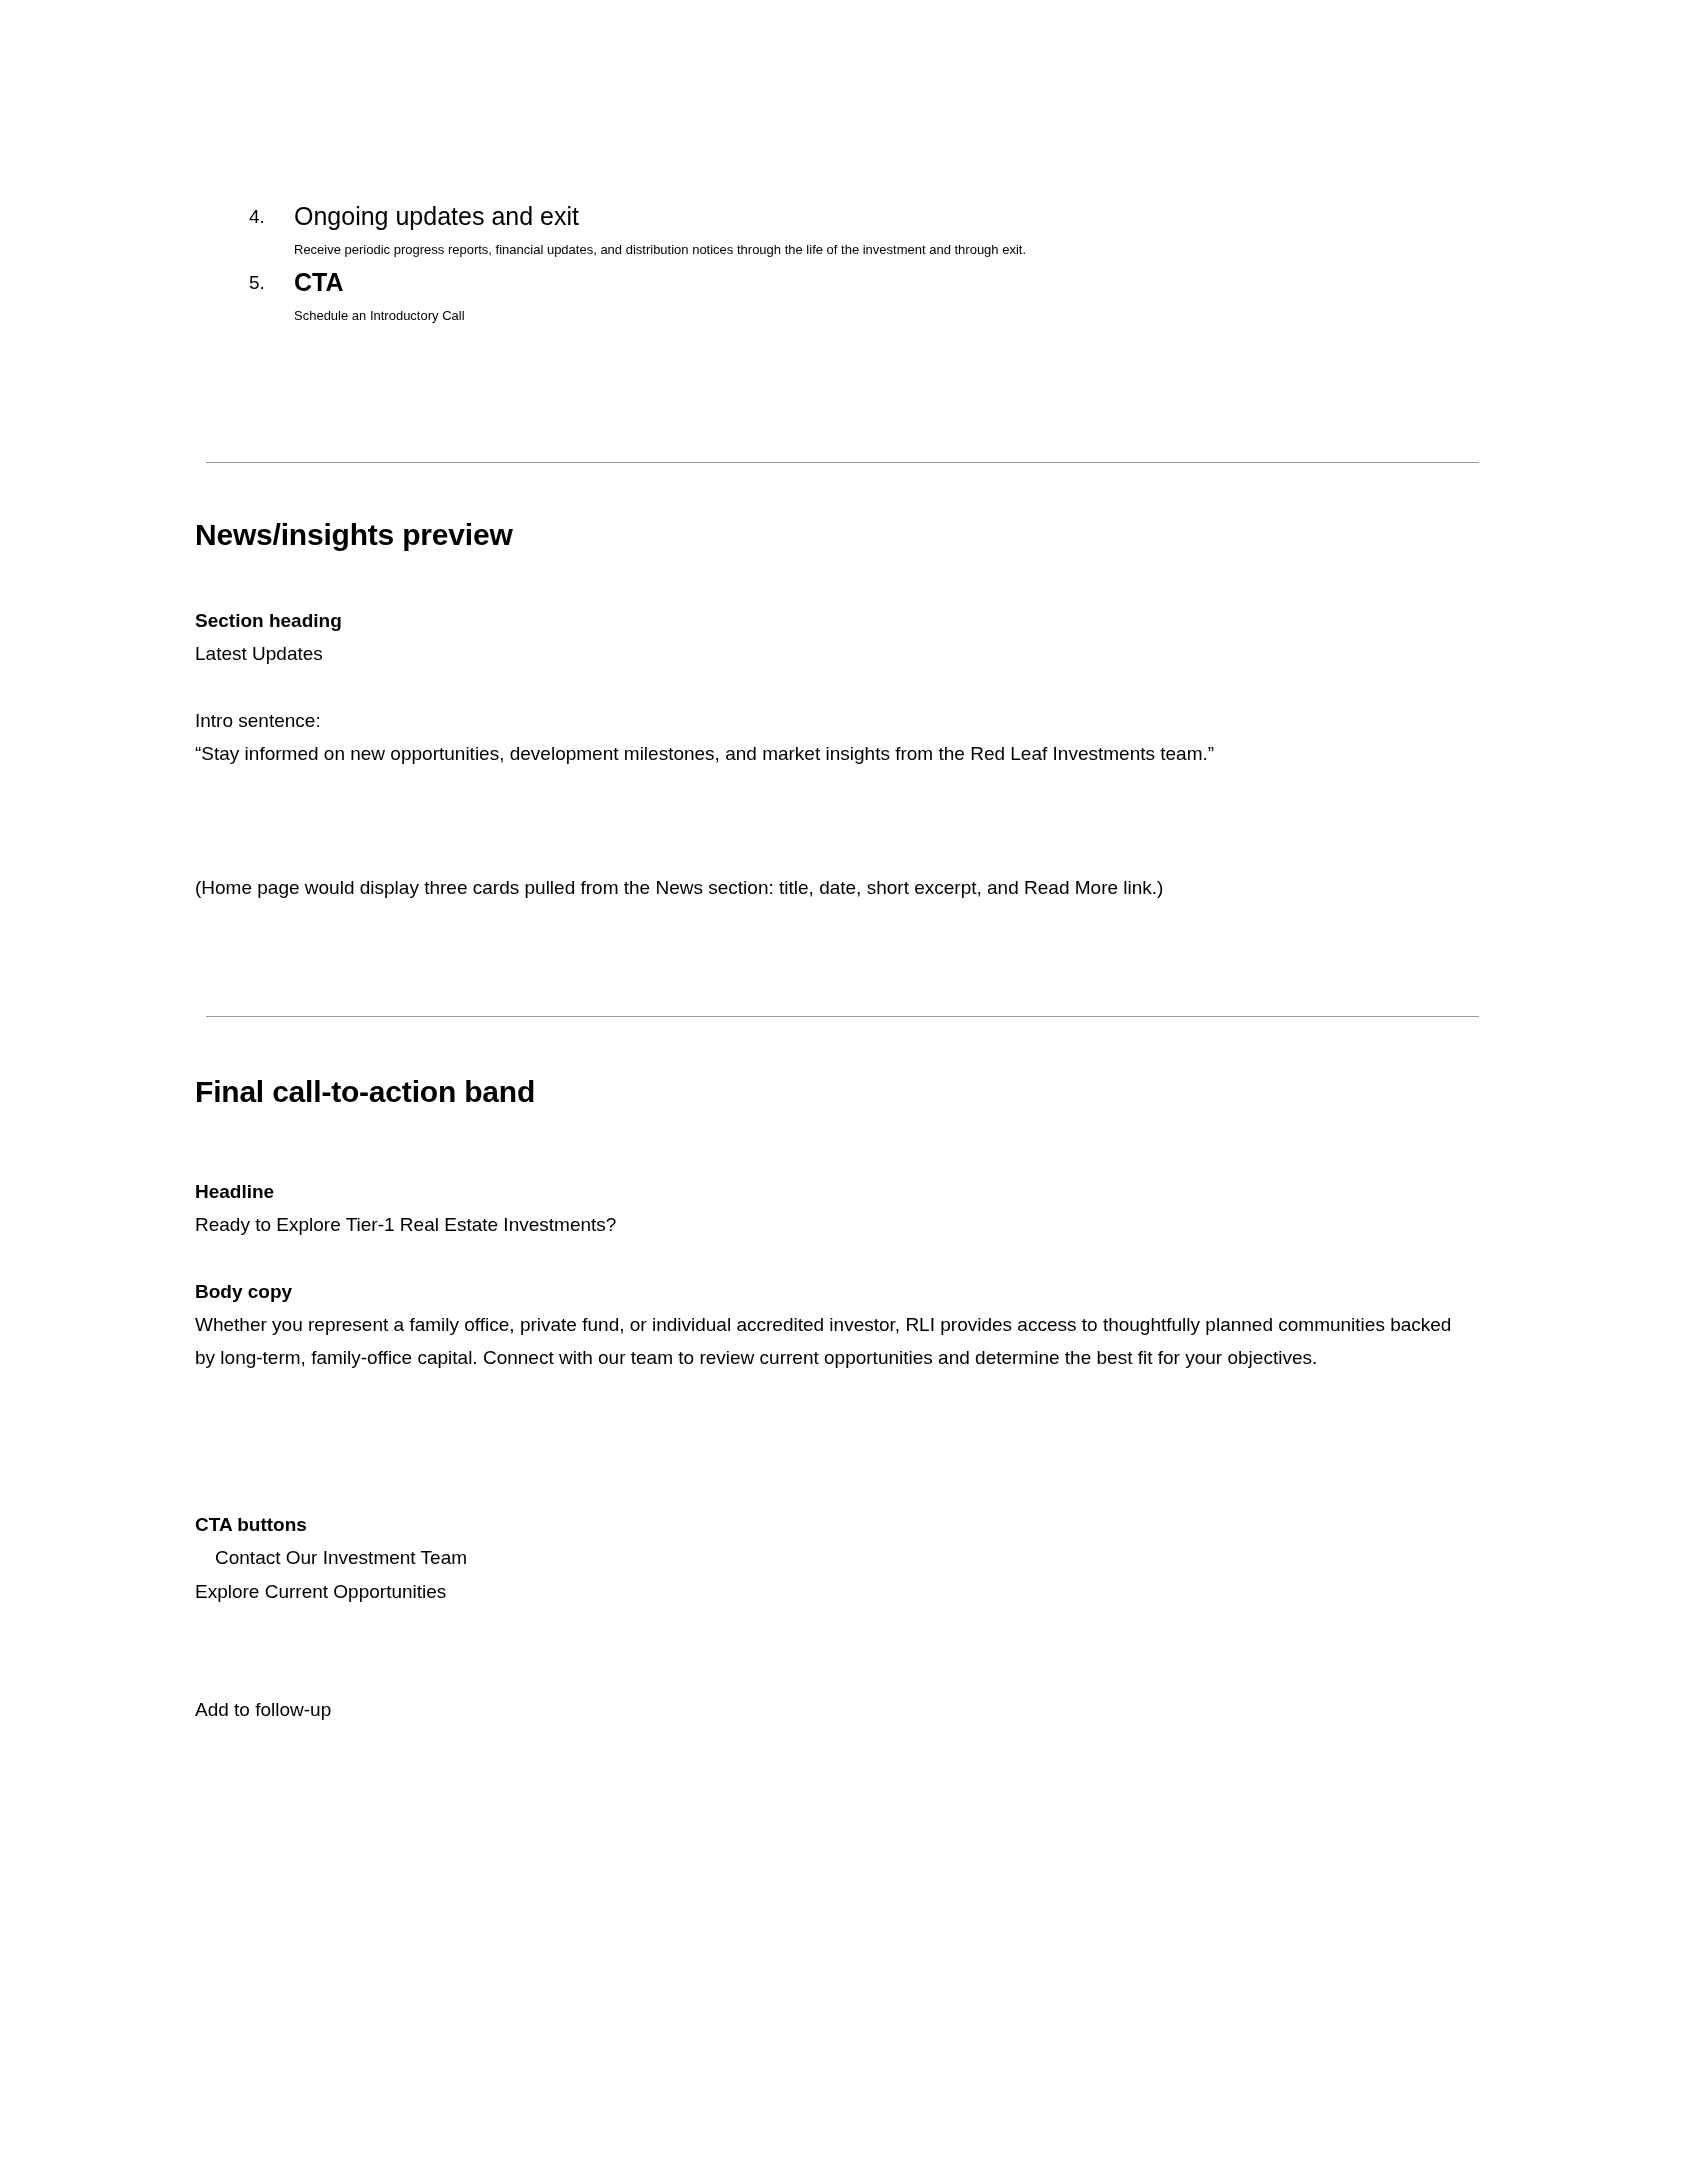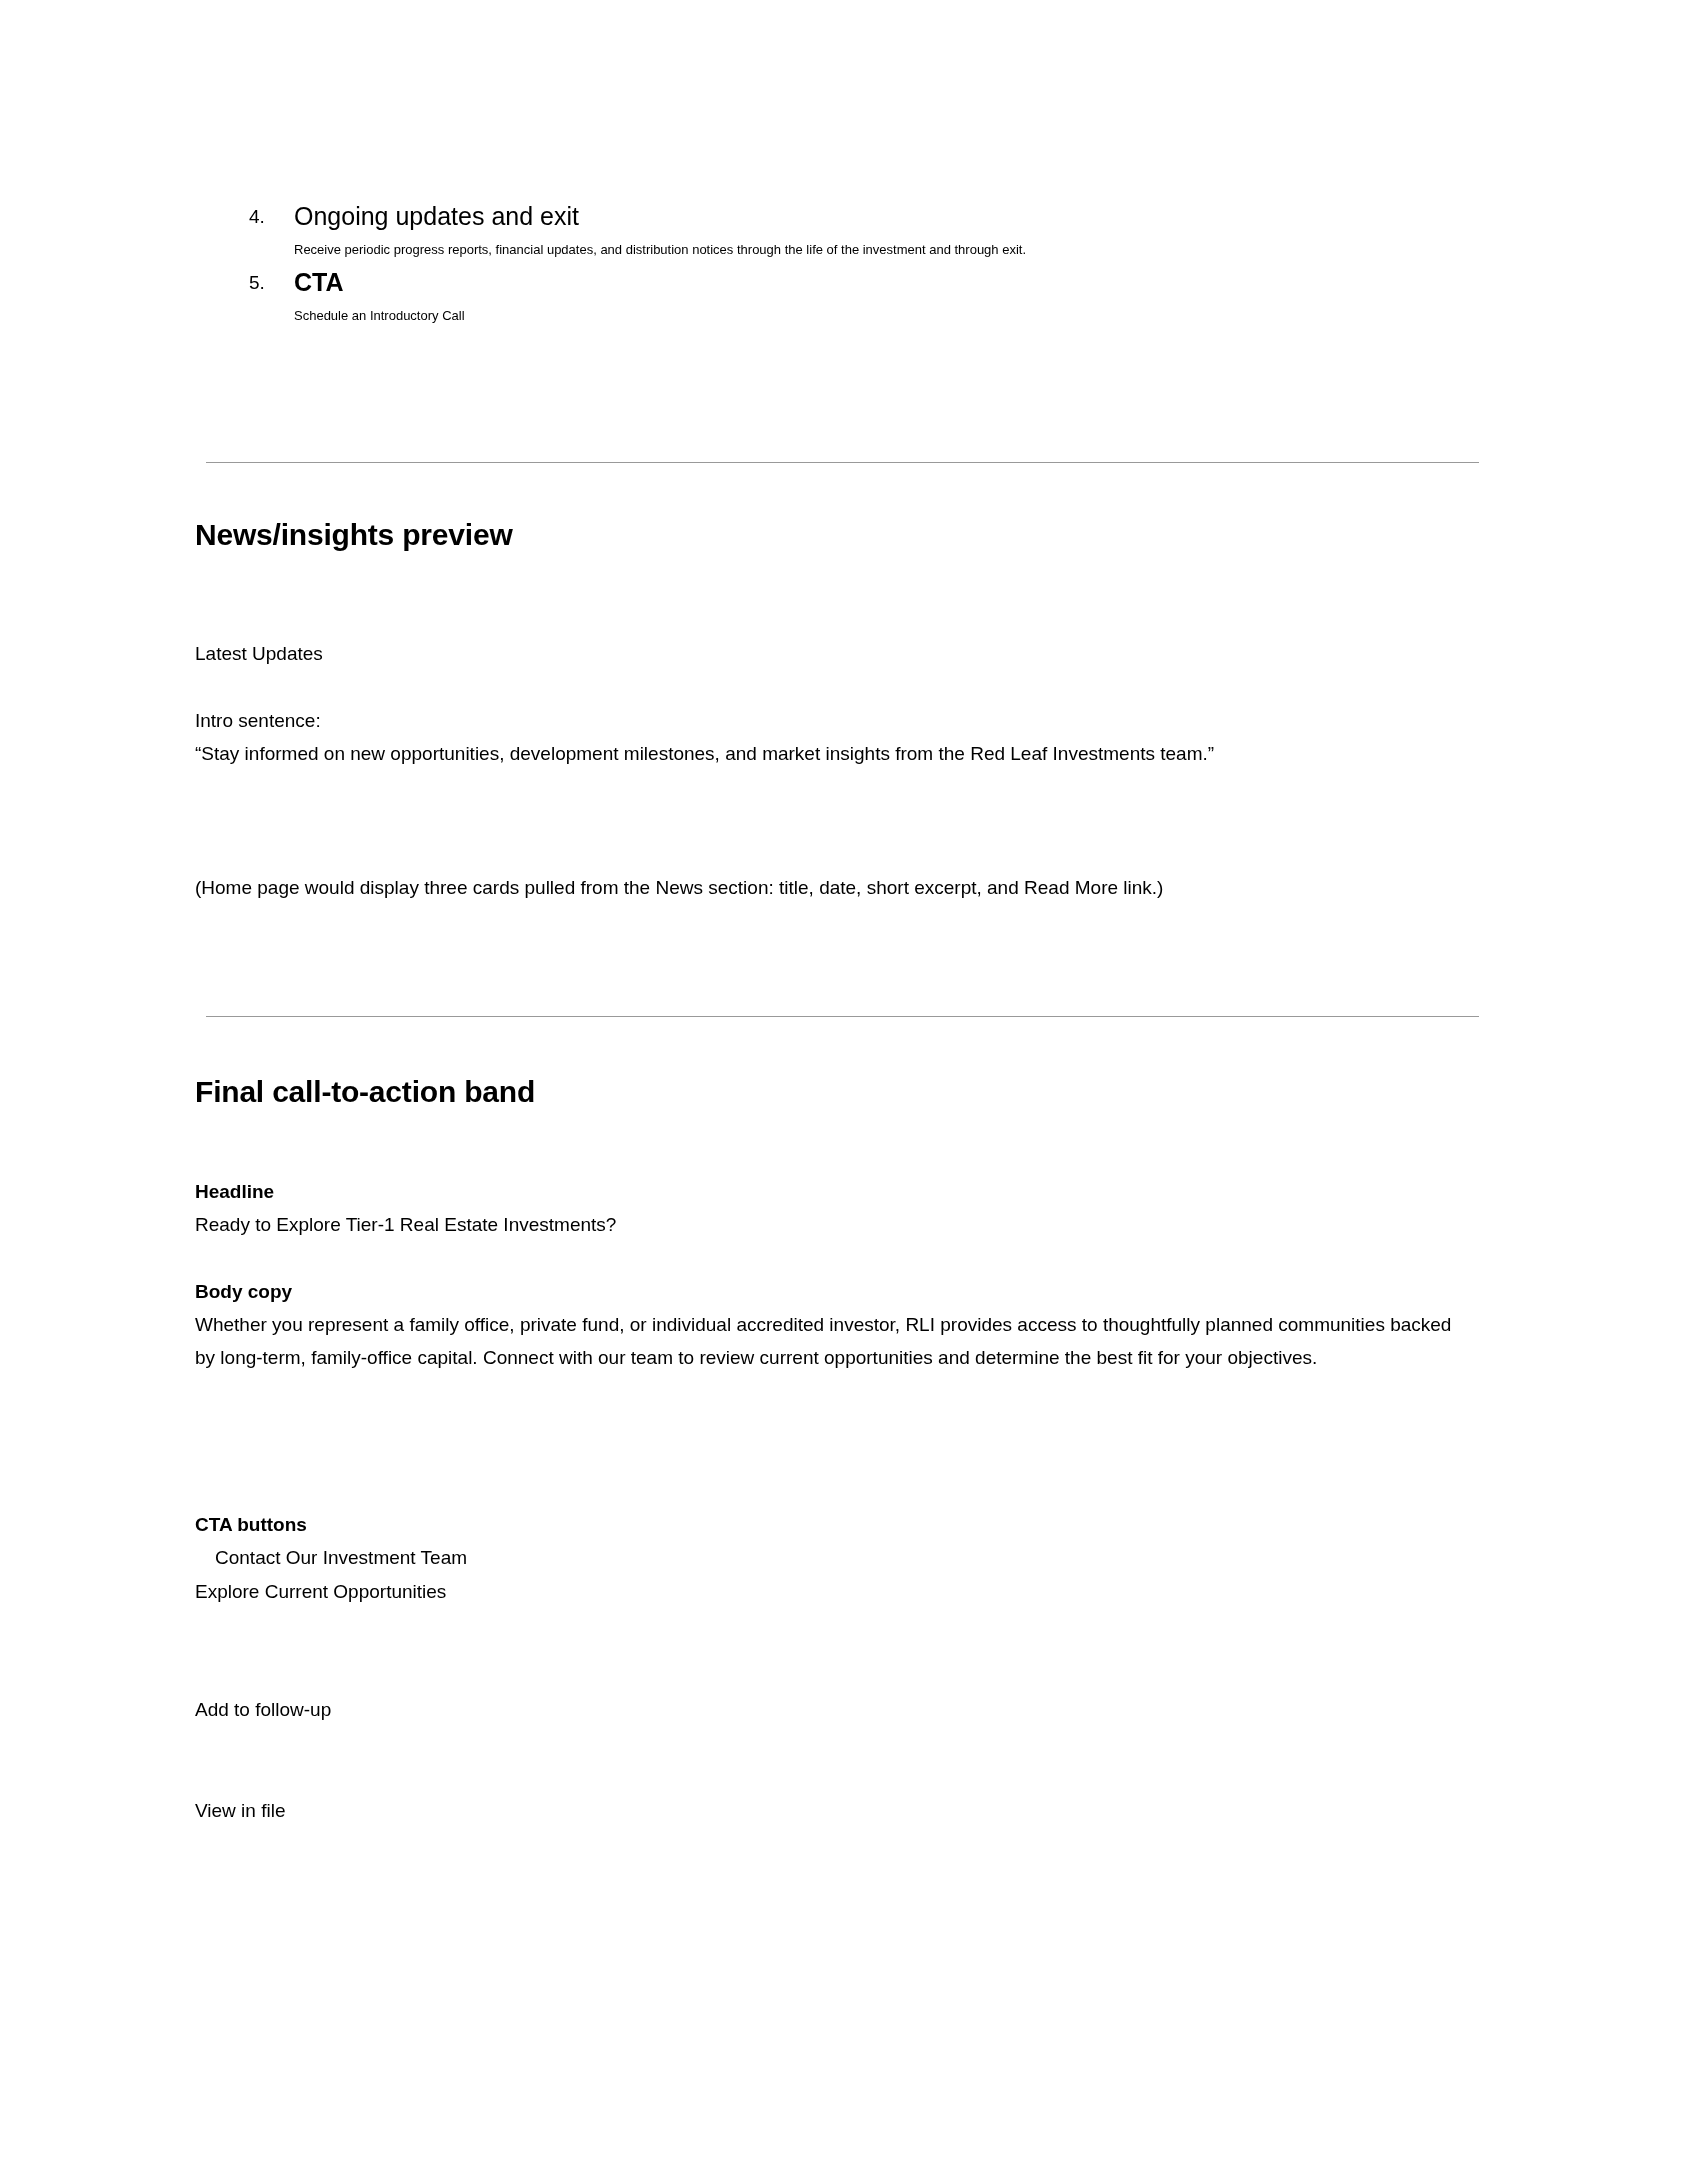"Section heading" div.col { html: none -> <div>Section heading</div> }
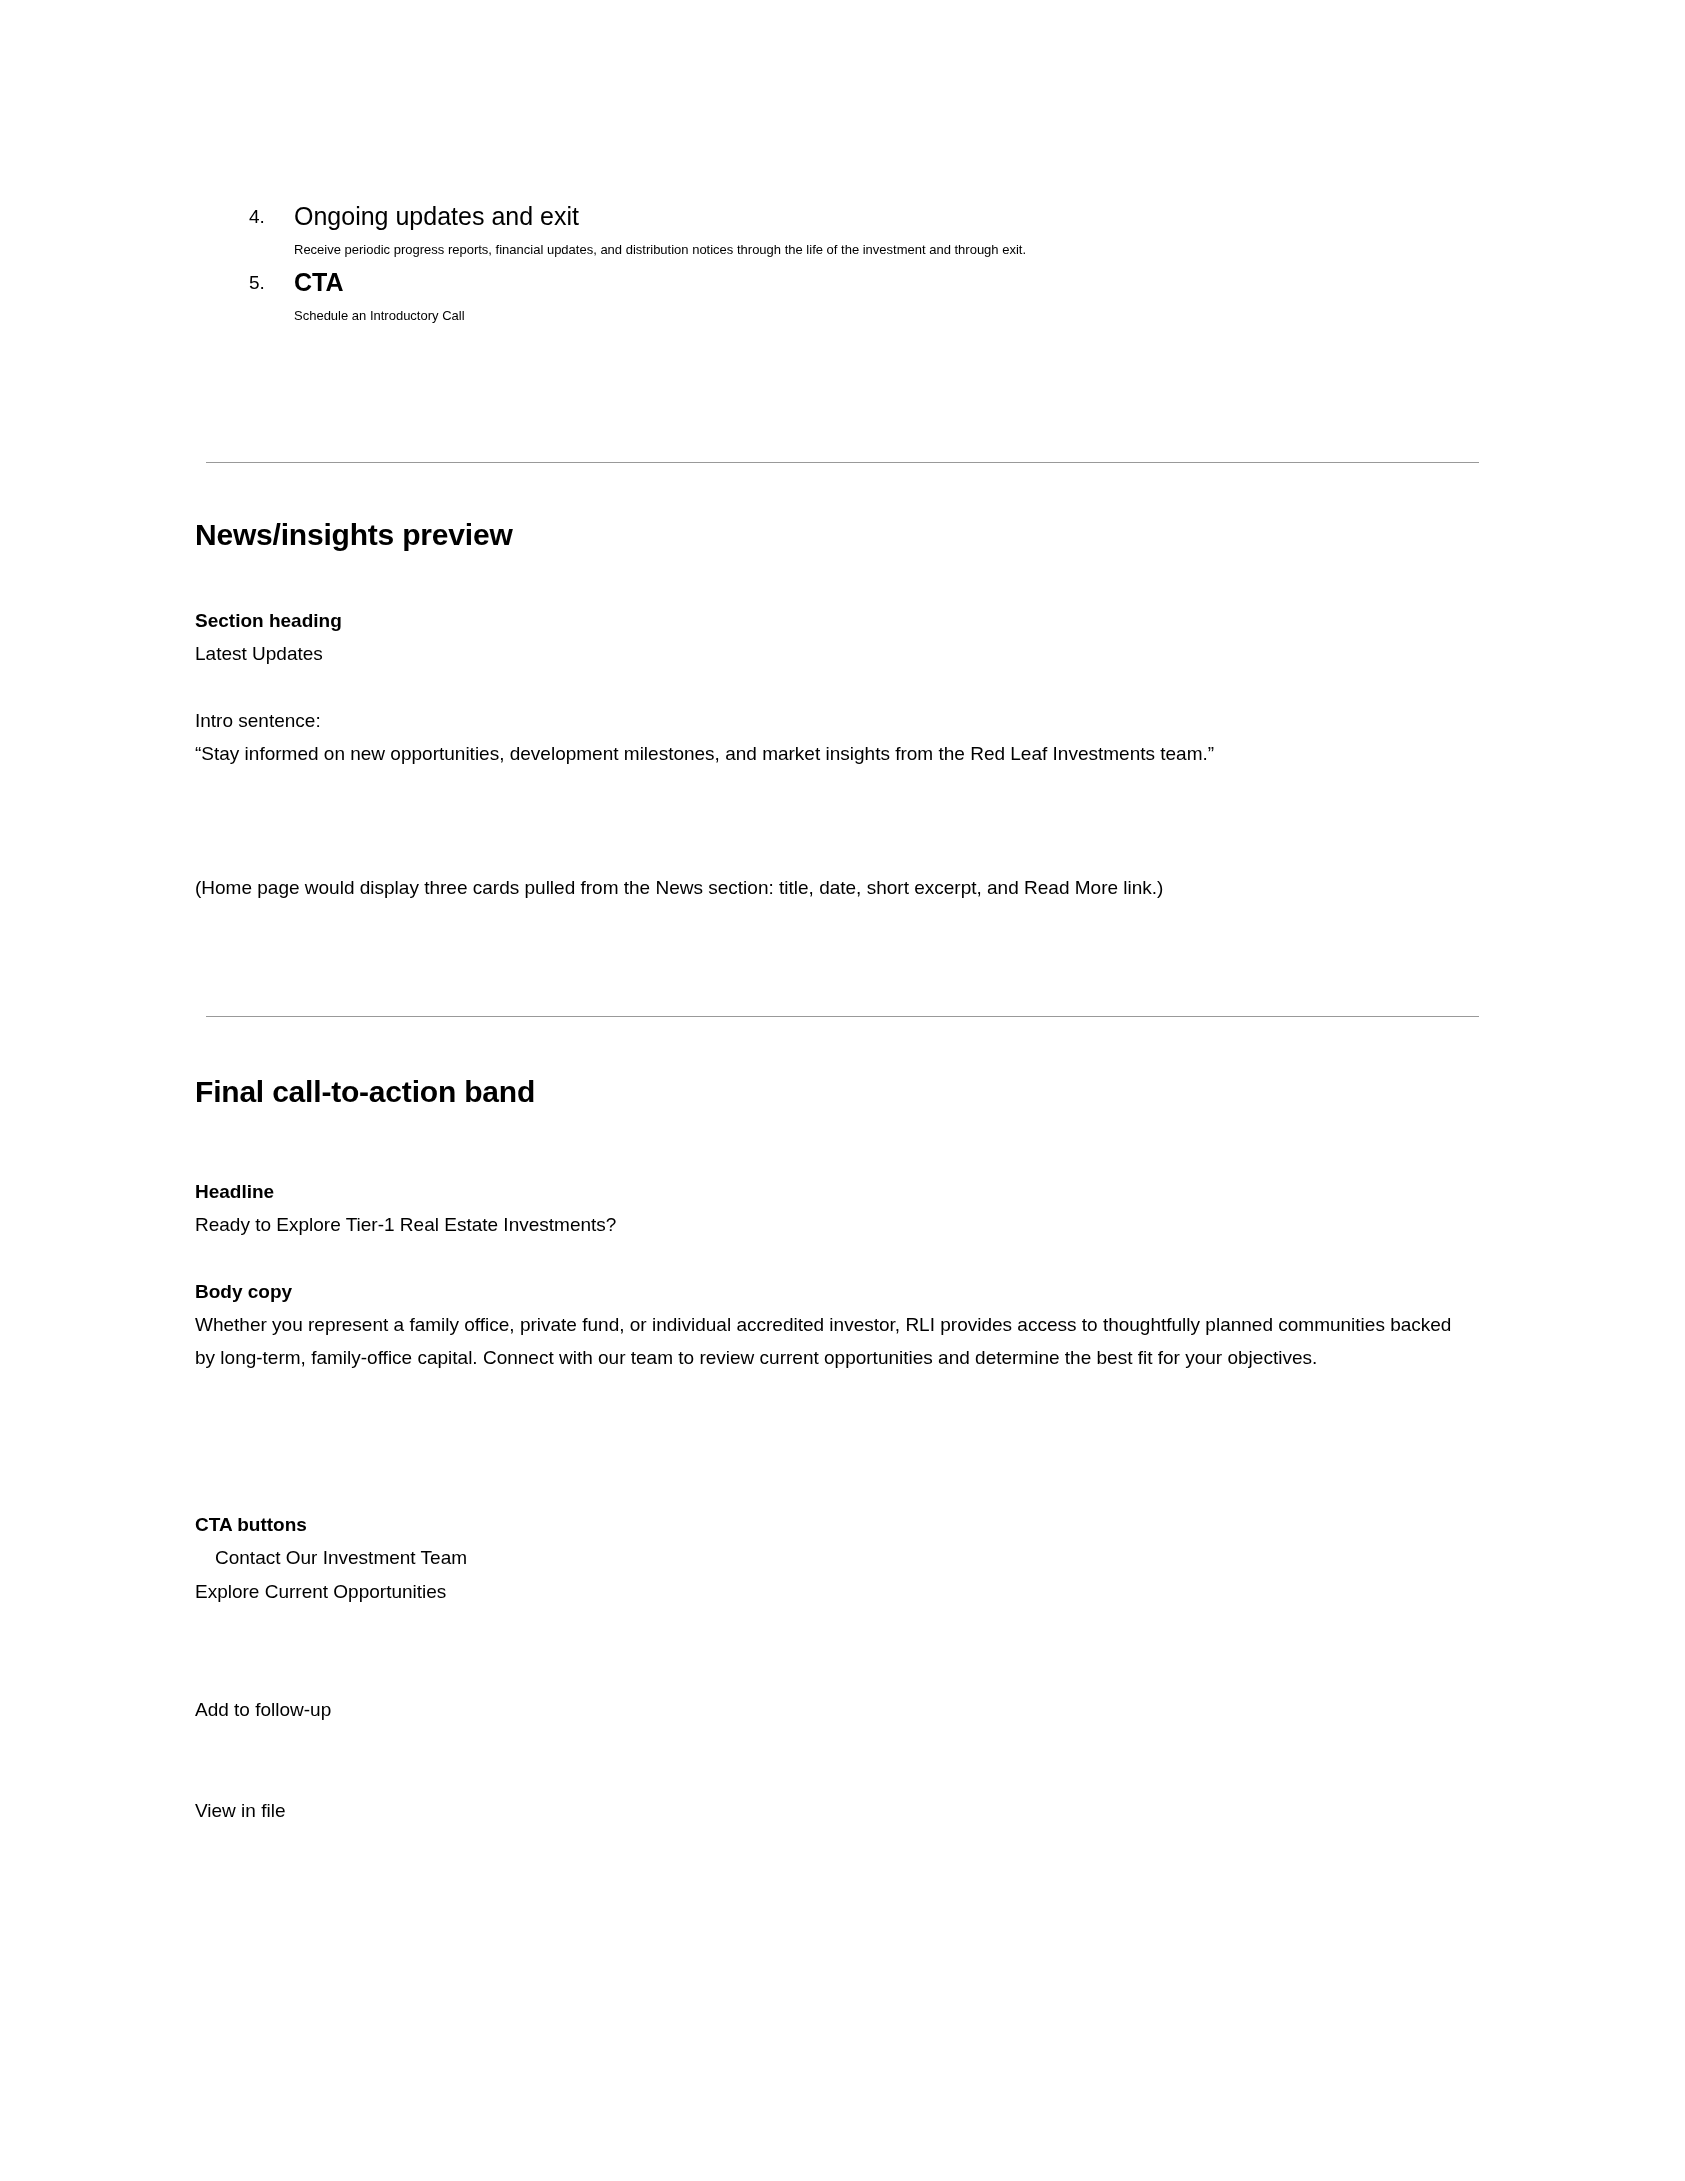"View in file" div.col { html: <div>View in file</div> -> none }
